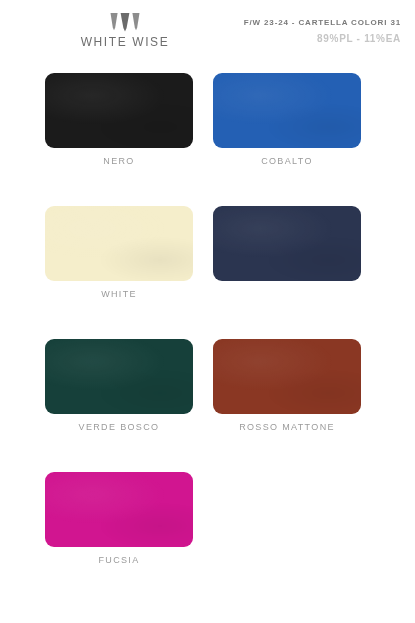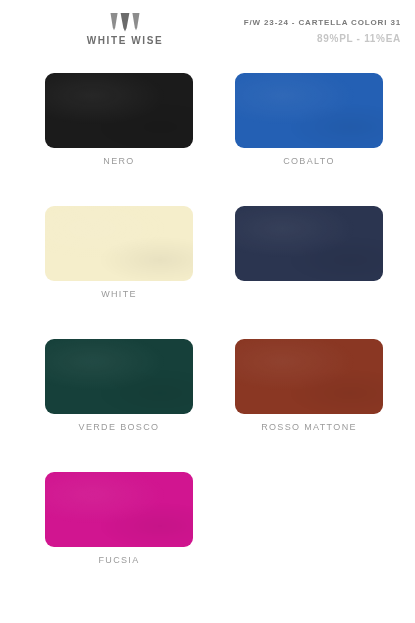"WHITE WISE" .brand-name { font-size: 10px -> 12px; font-weight: bold -> normal }
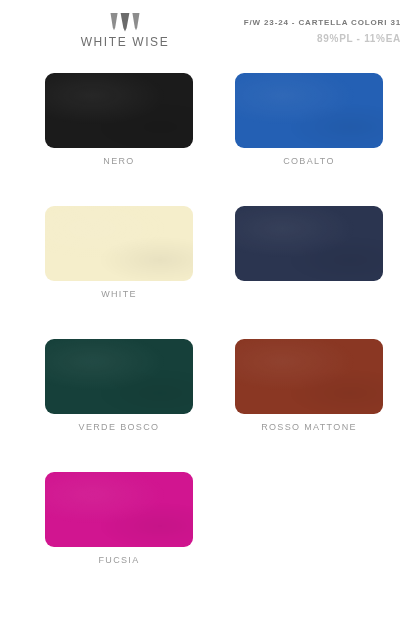"NERO" .swatch-row { gap: 42px -> 20px }
